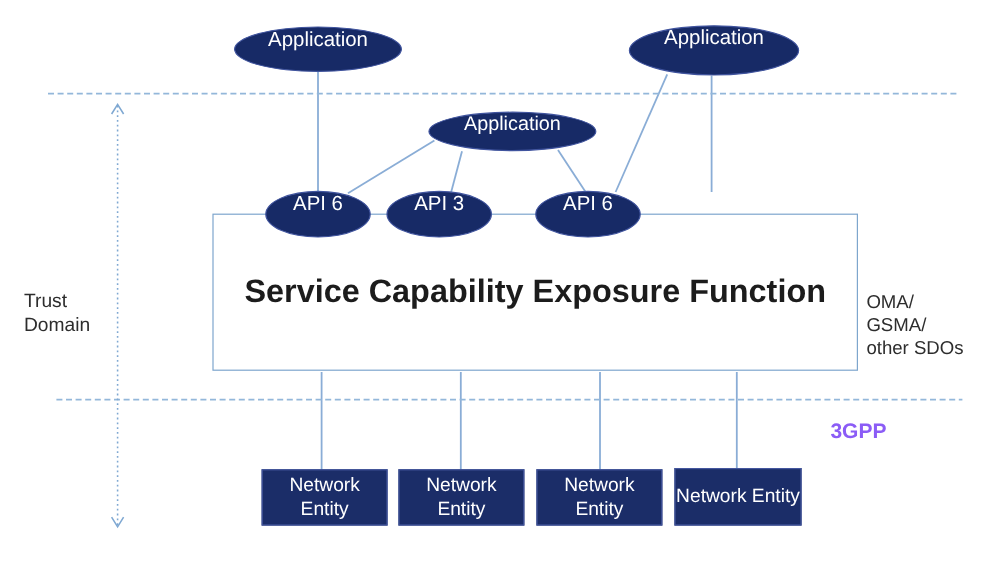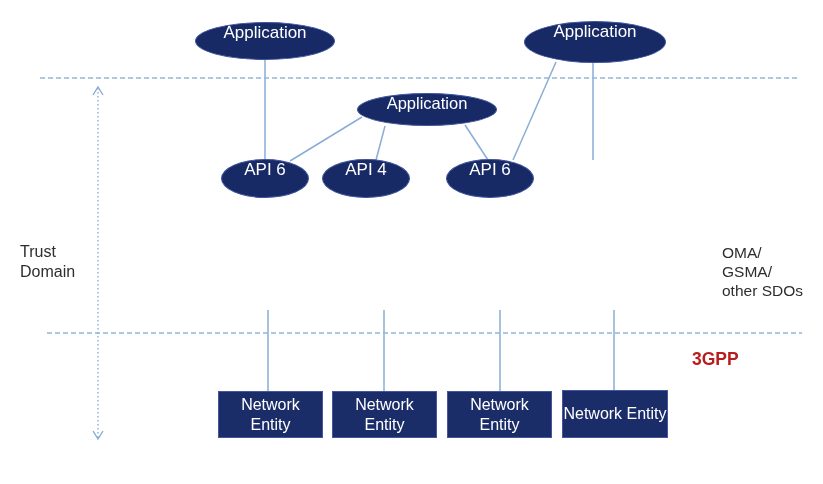"API 4" span { text: 4 -> 3 }
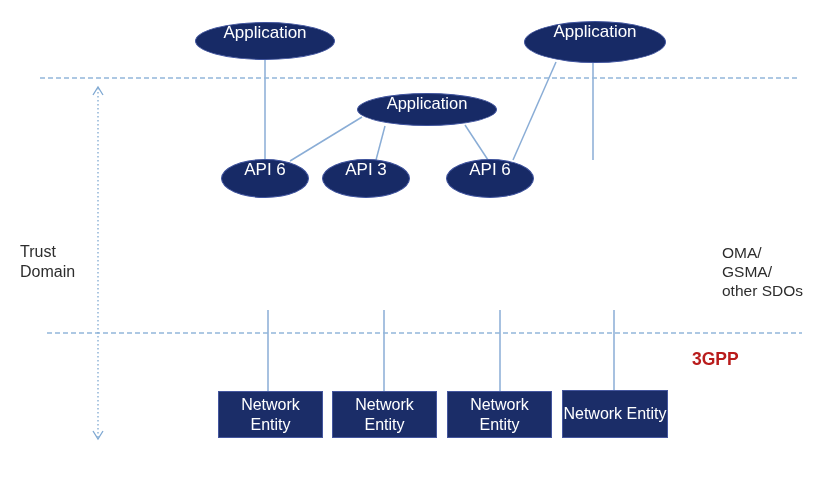"Service Capability Exposure Function" div.scef-rect { html: none -> <div> <span>Service Capability Exposure Function</span> </div> }
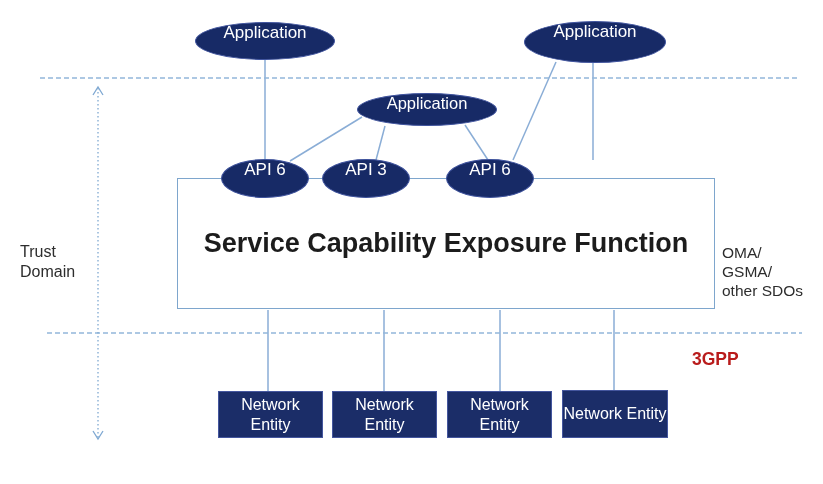"3GPP" .gpp-label { color: #b91c1c -> #8b5cf6 }
